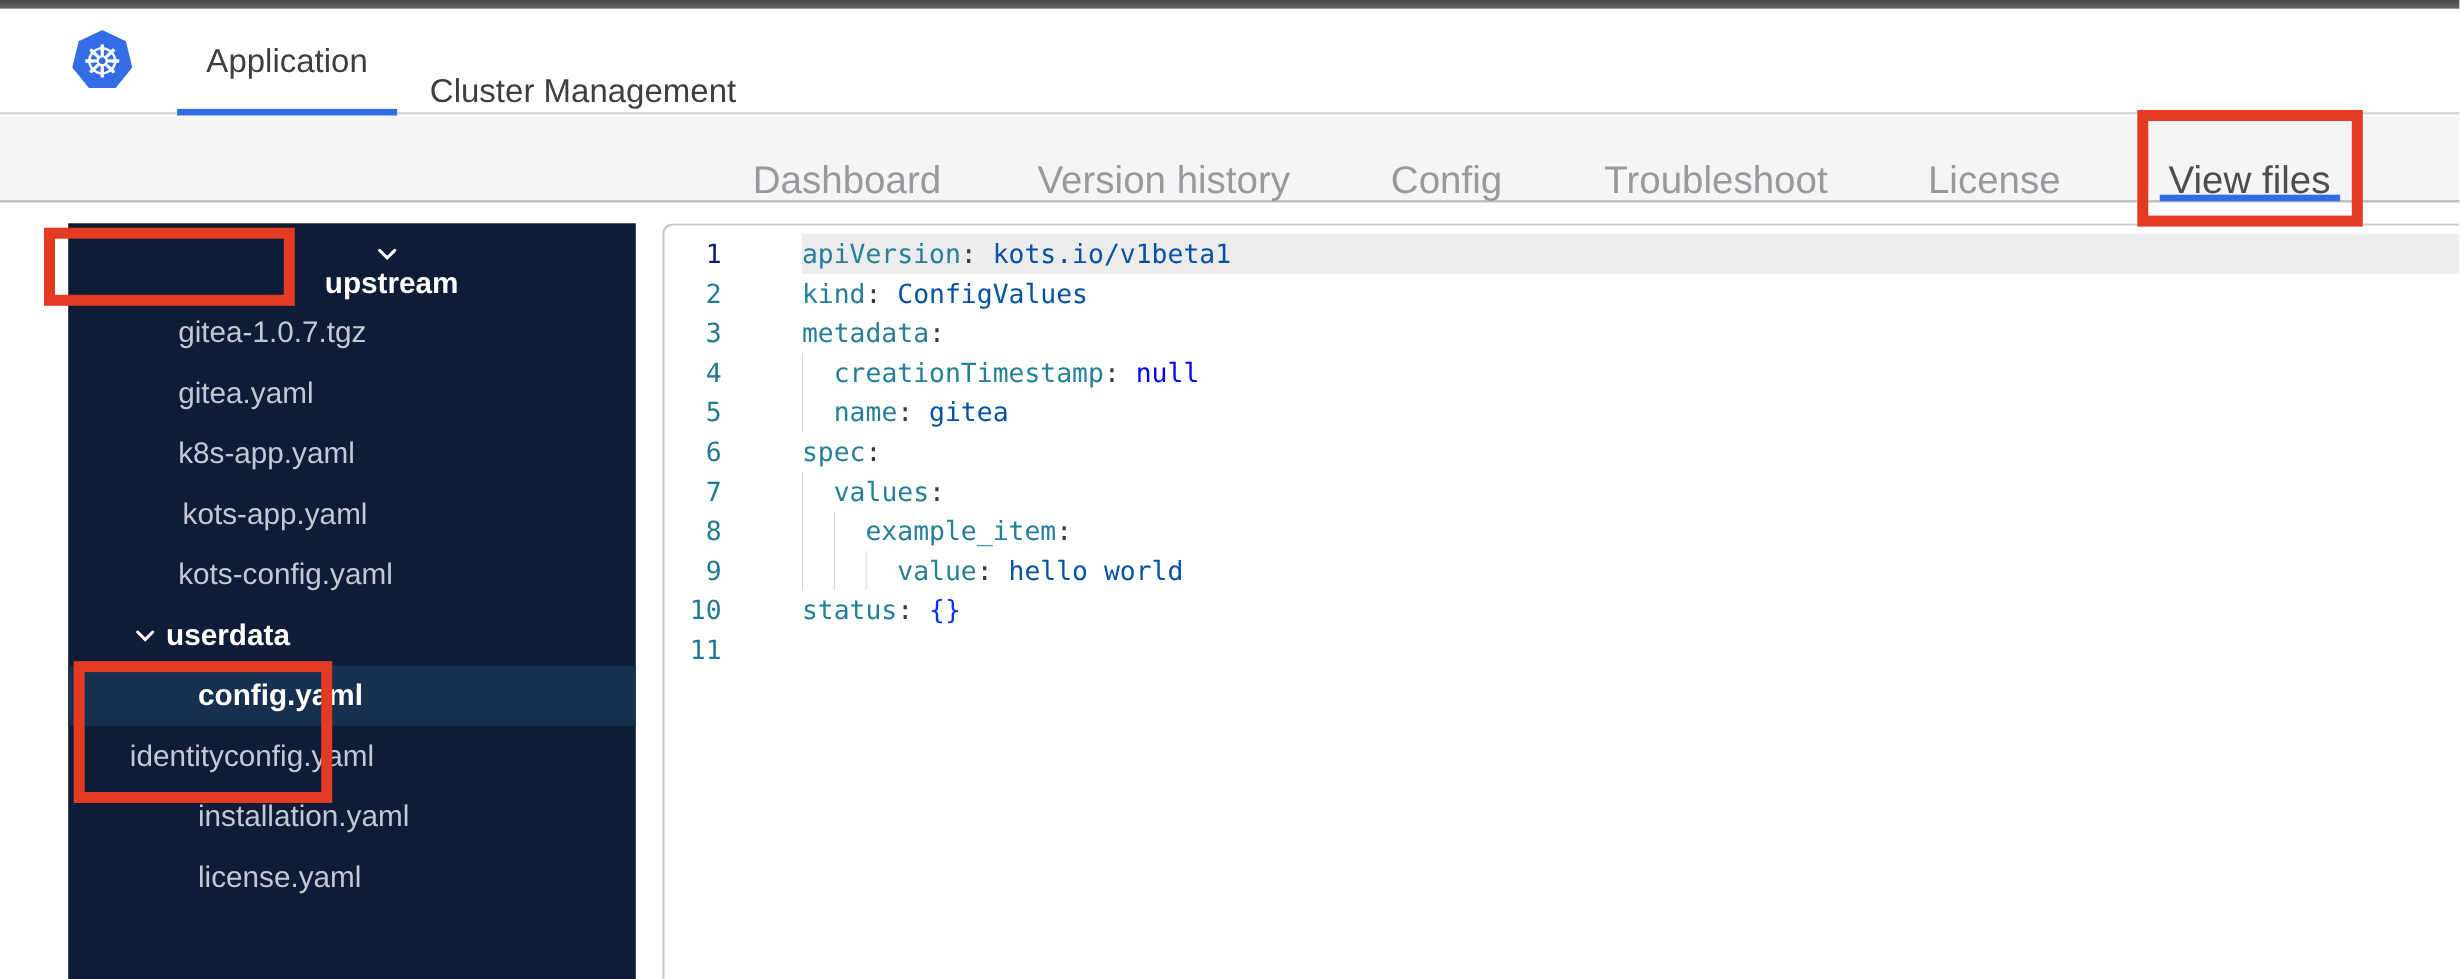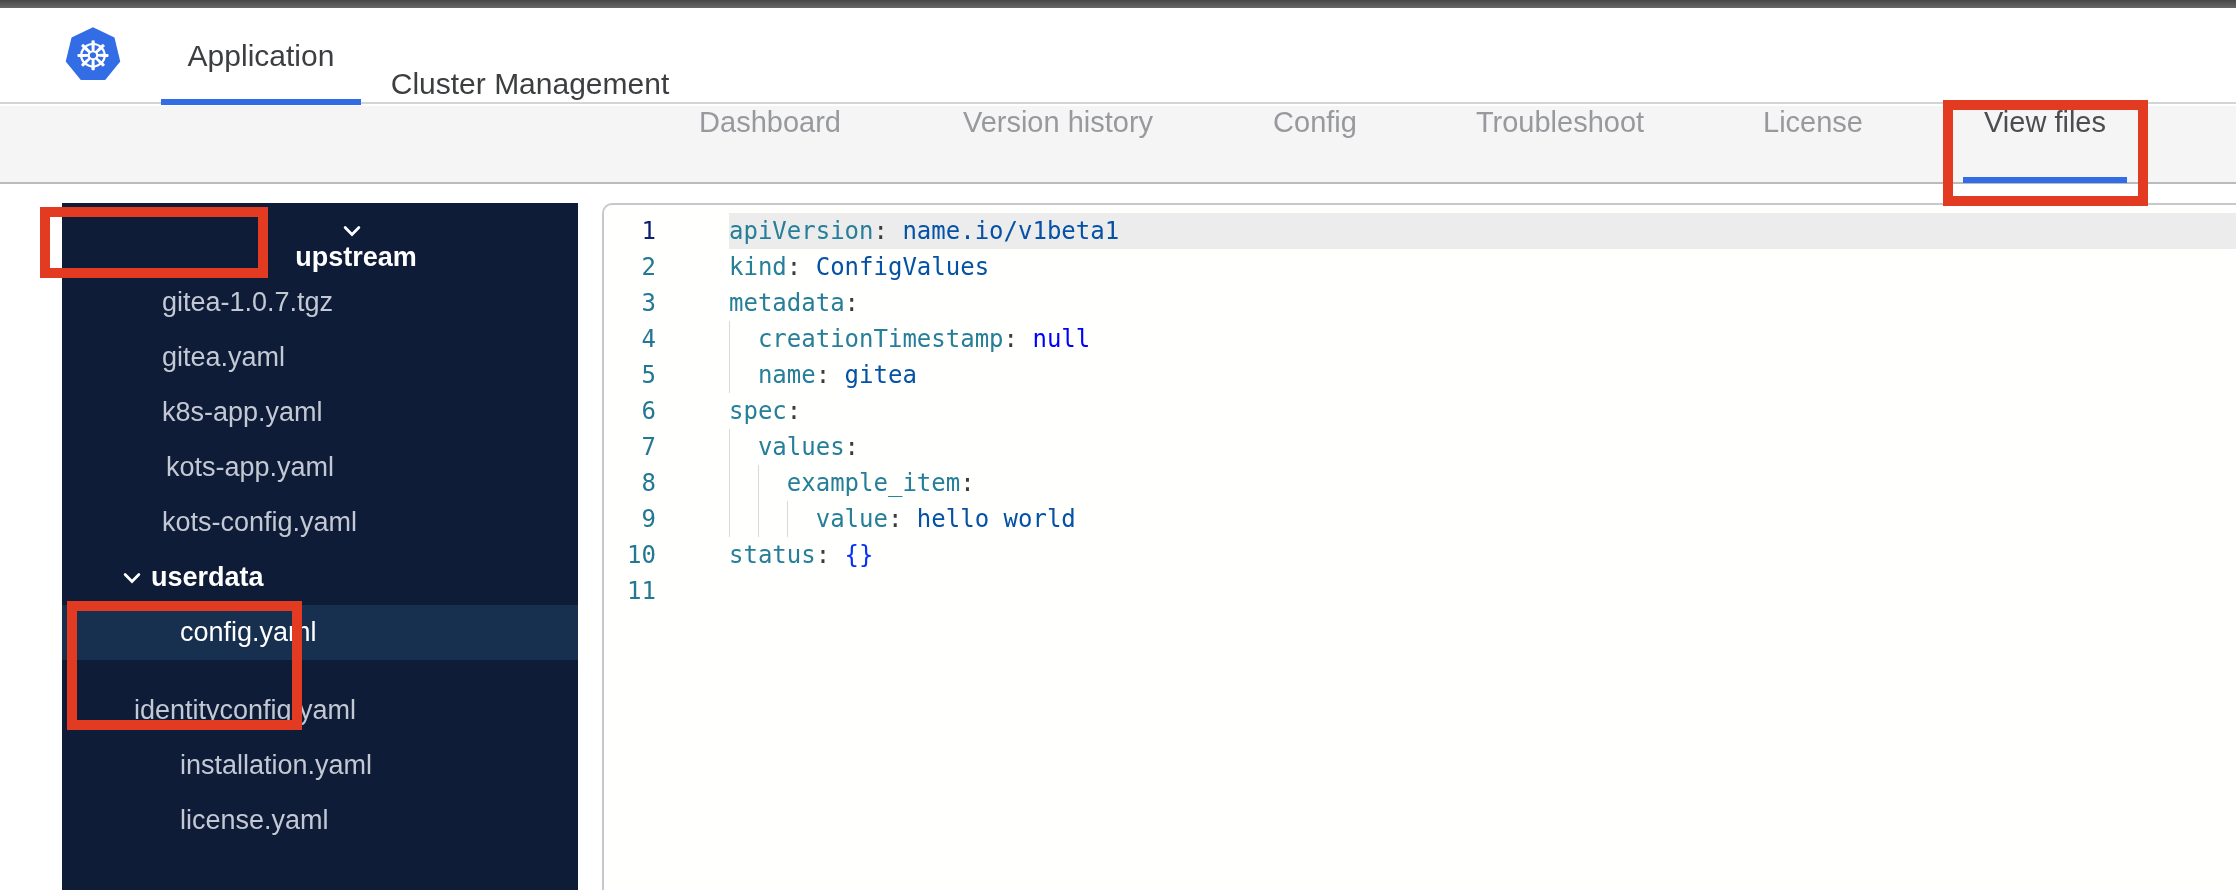"Dashboard" .sub-tab { align-items: flex-start -> flex-end; font-size: 29px -> 35px }
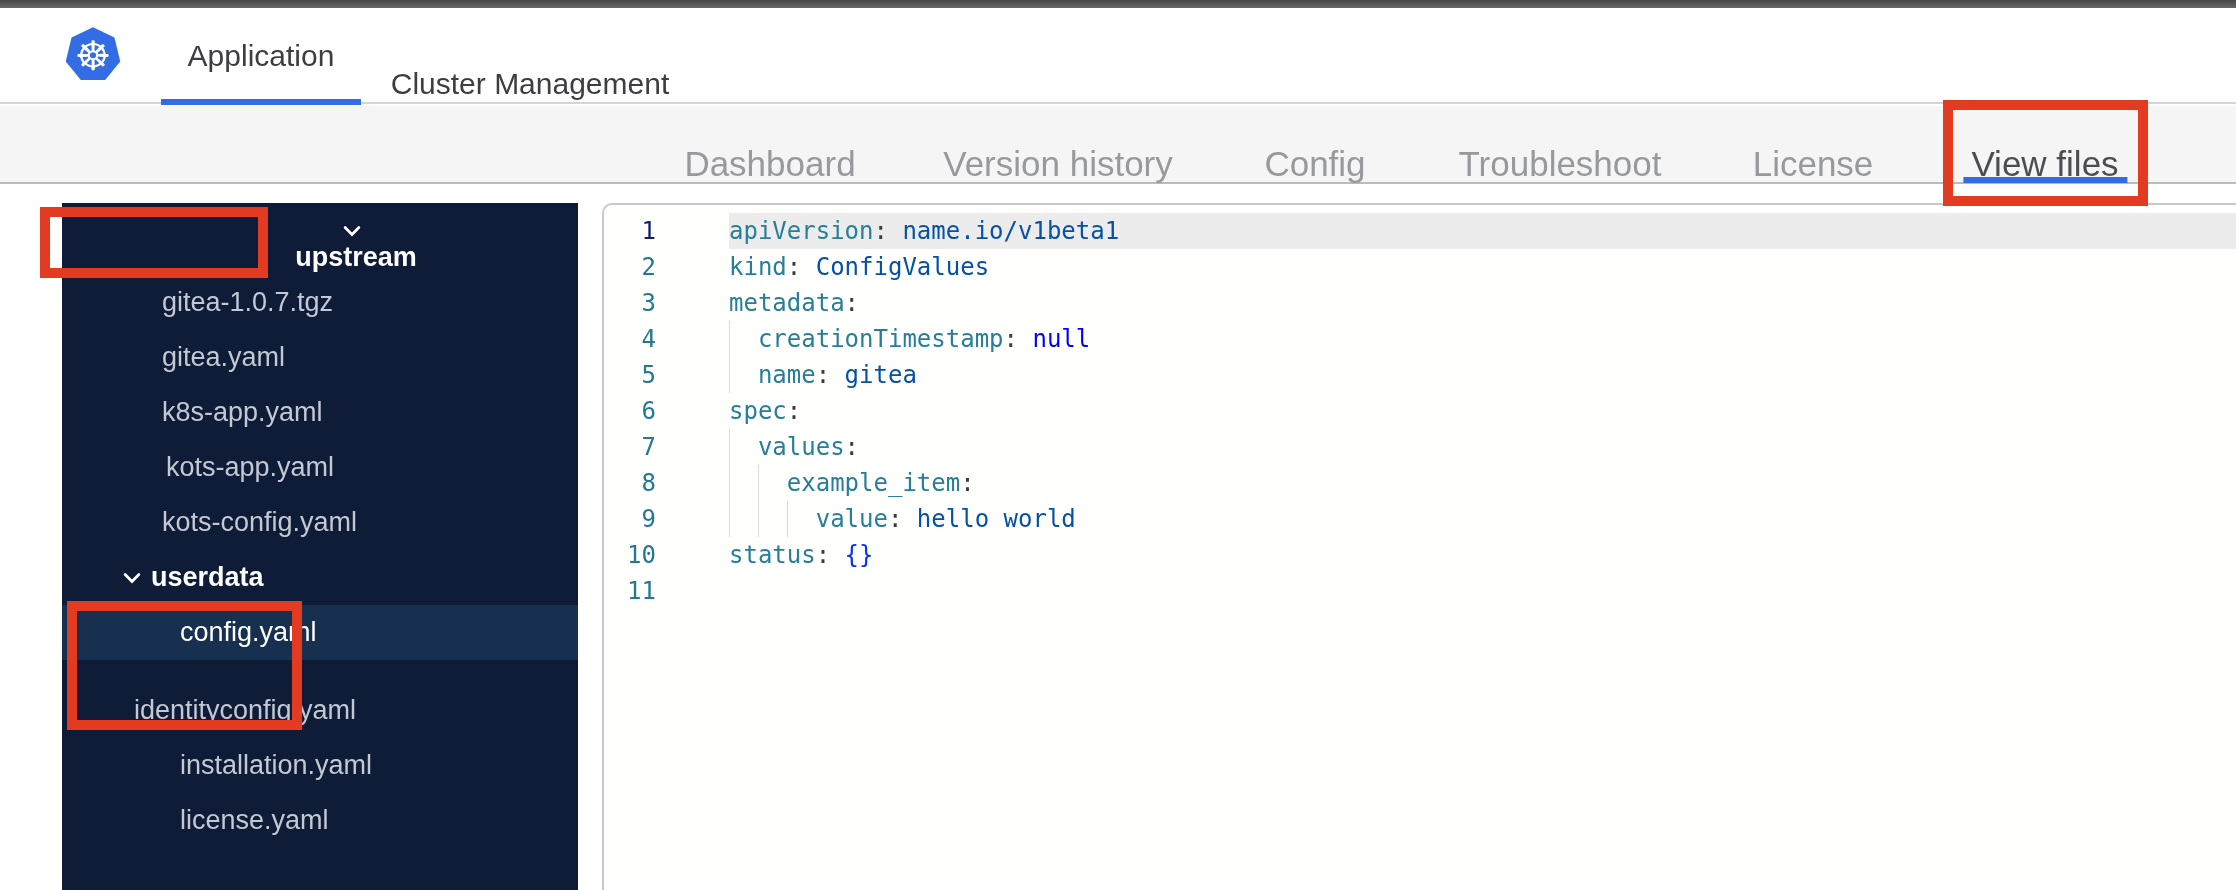"name.io/v1beta1" span.tk-val { text: name.io/v1beta1 -> kots.io/v1beta1 }
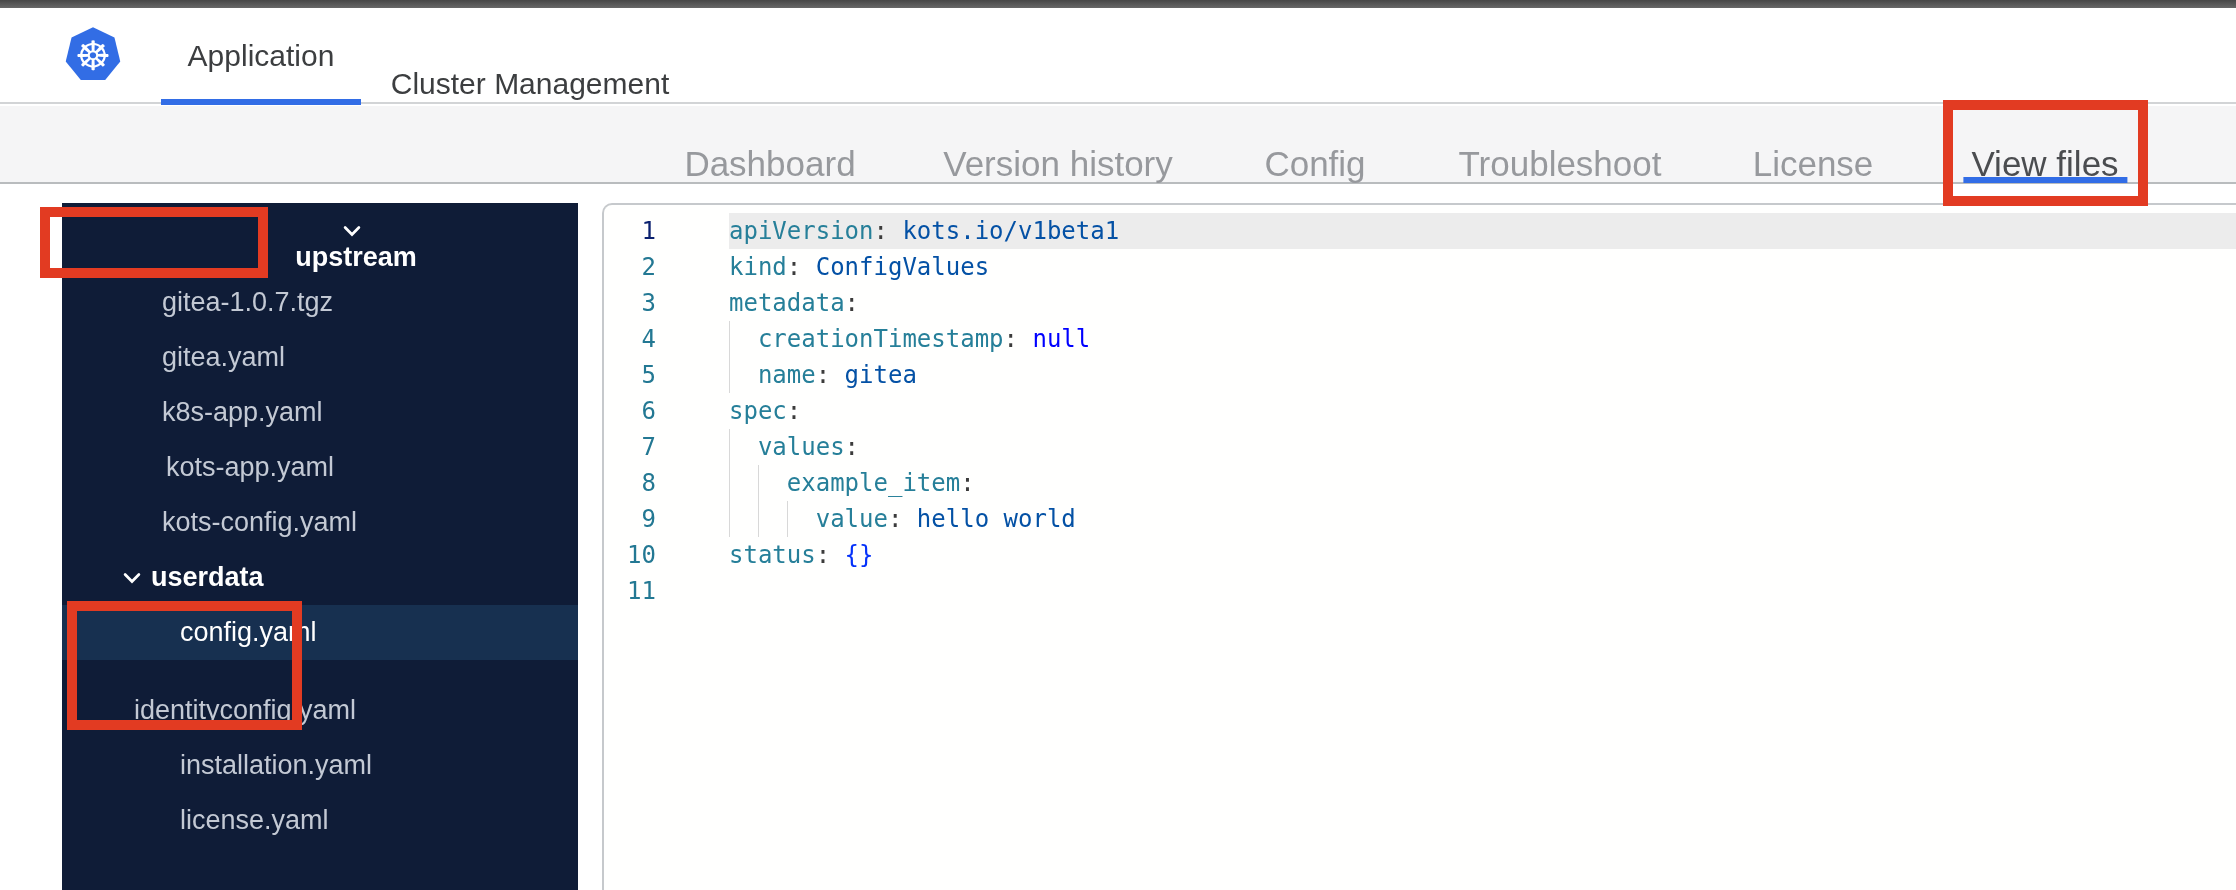"config.yaml" .tree-row.selected { font-weight: normal -> bold }
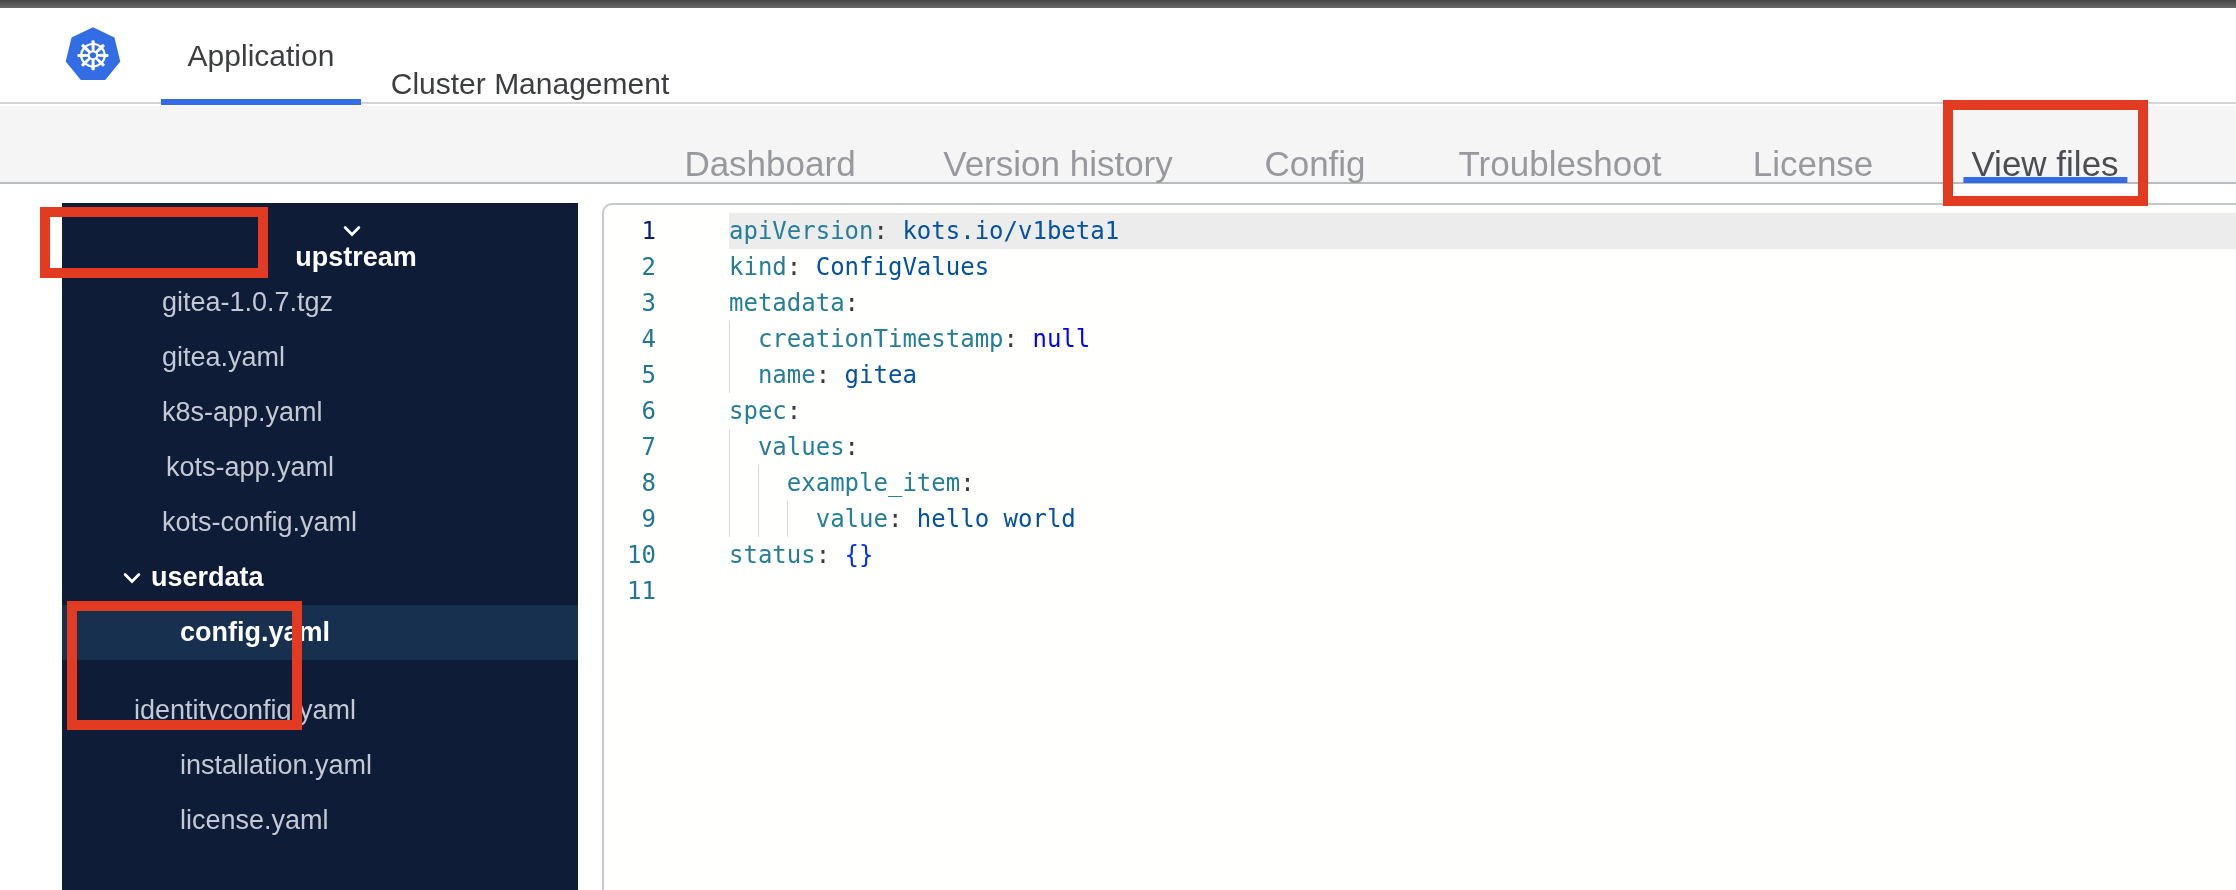"identityconfig.yaml" div.tree-row { margin-top: 23px -> none; padding-left: 72px -> 56px }
